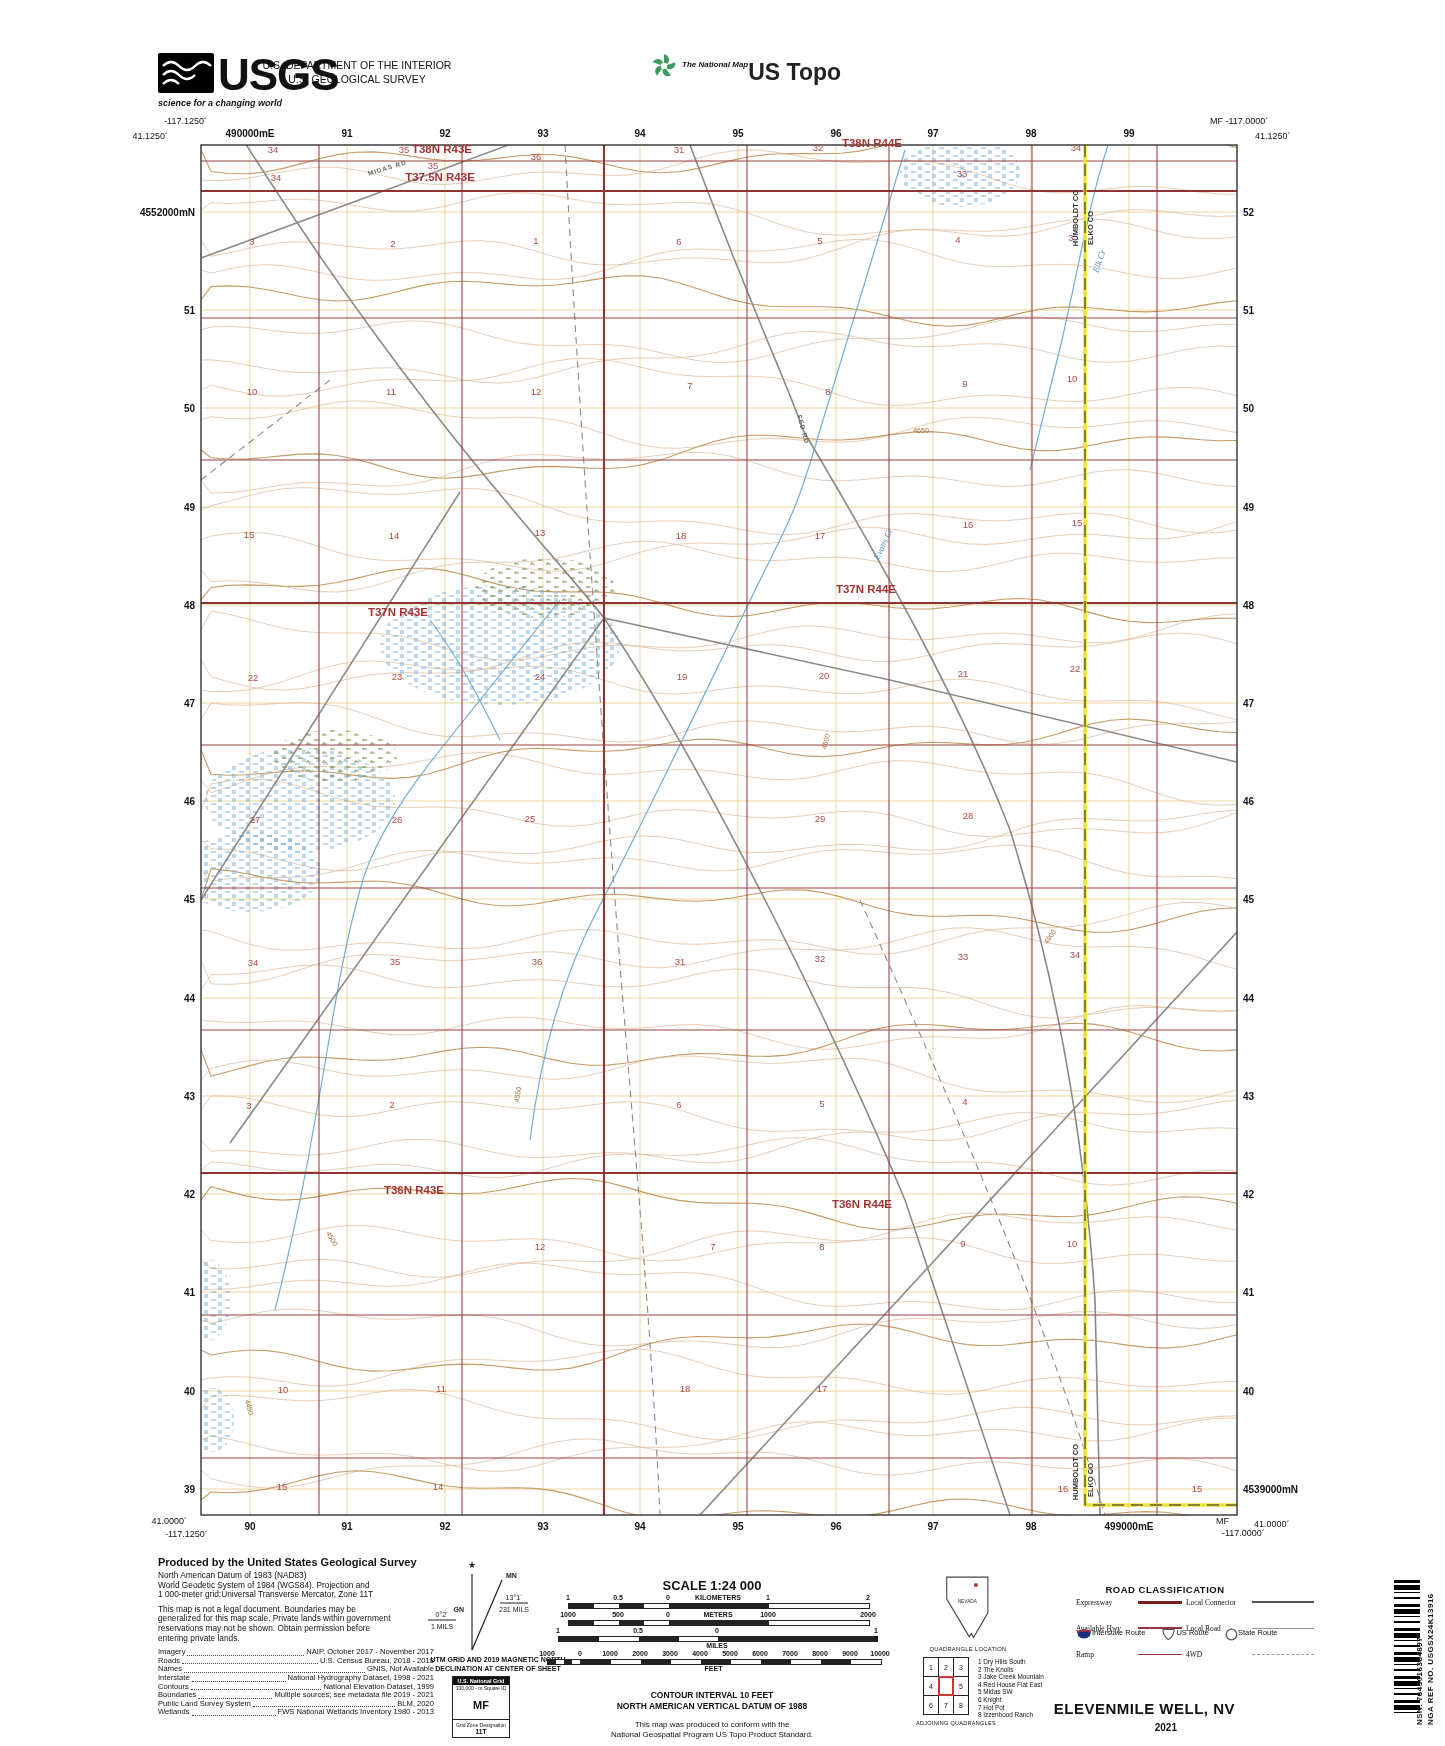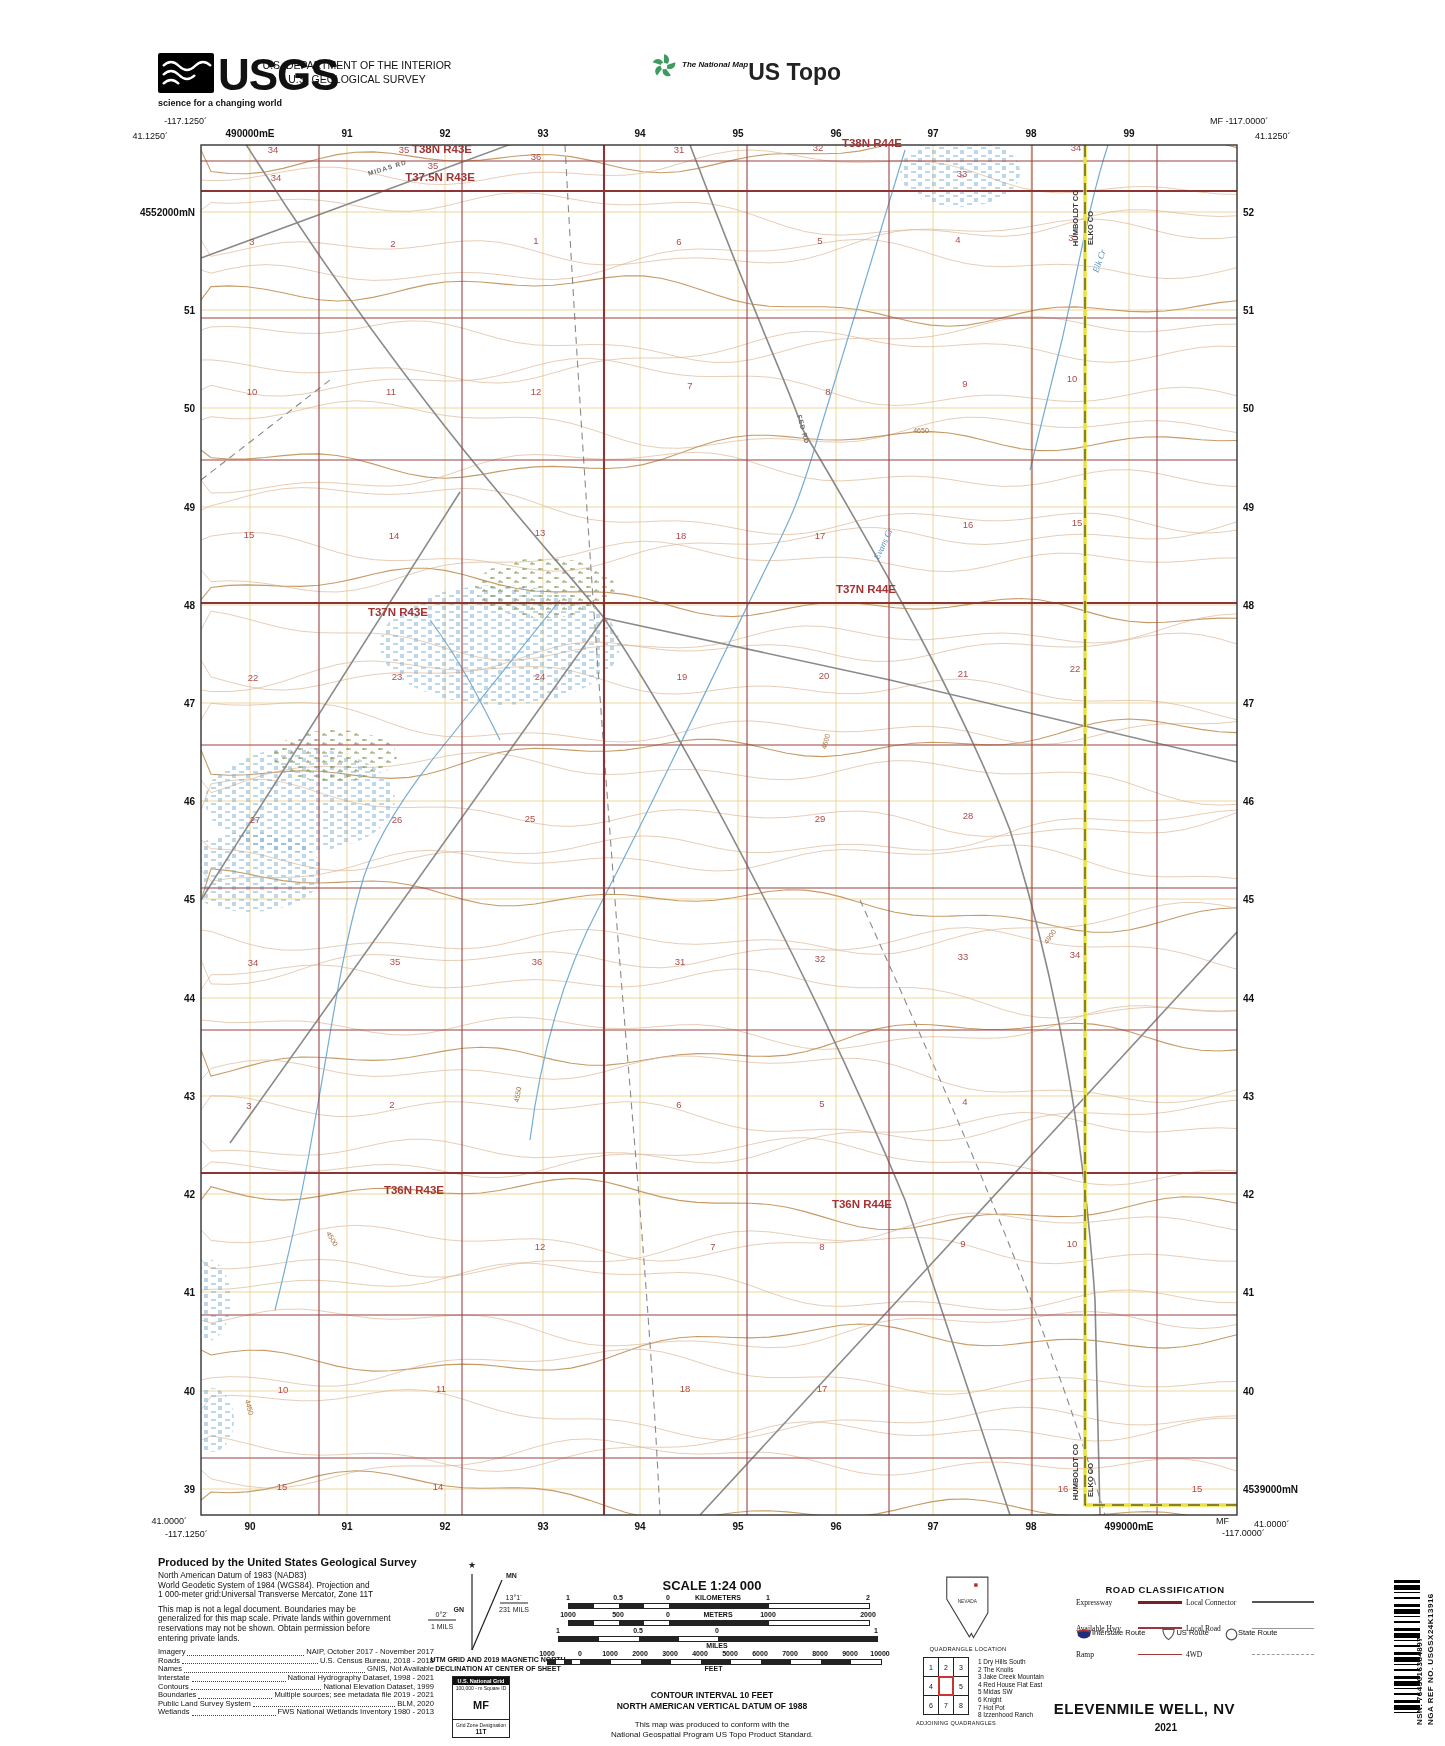"science for a changing world" .usgs-tag { font-style: none -> italic }
